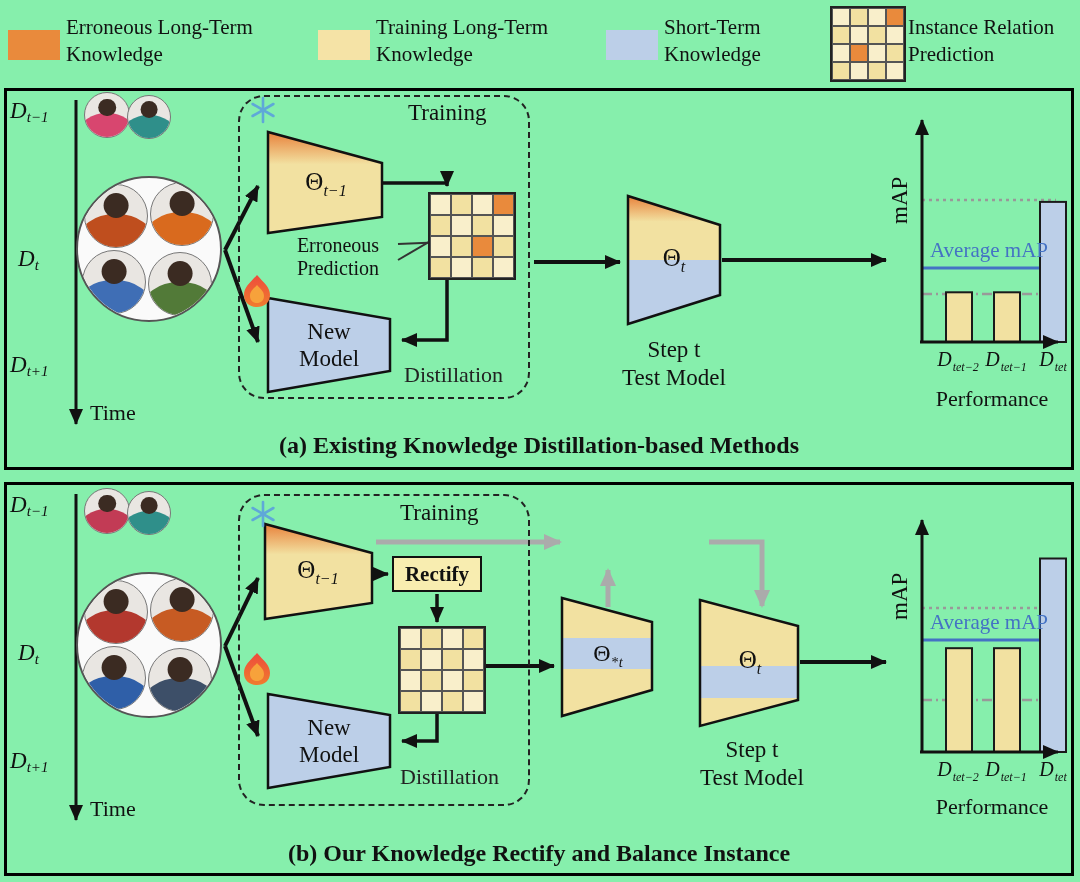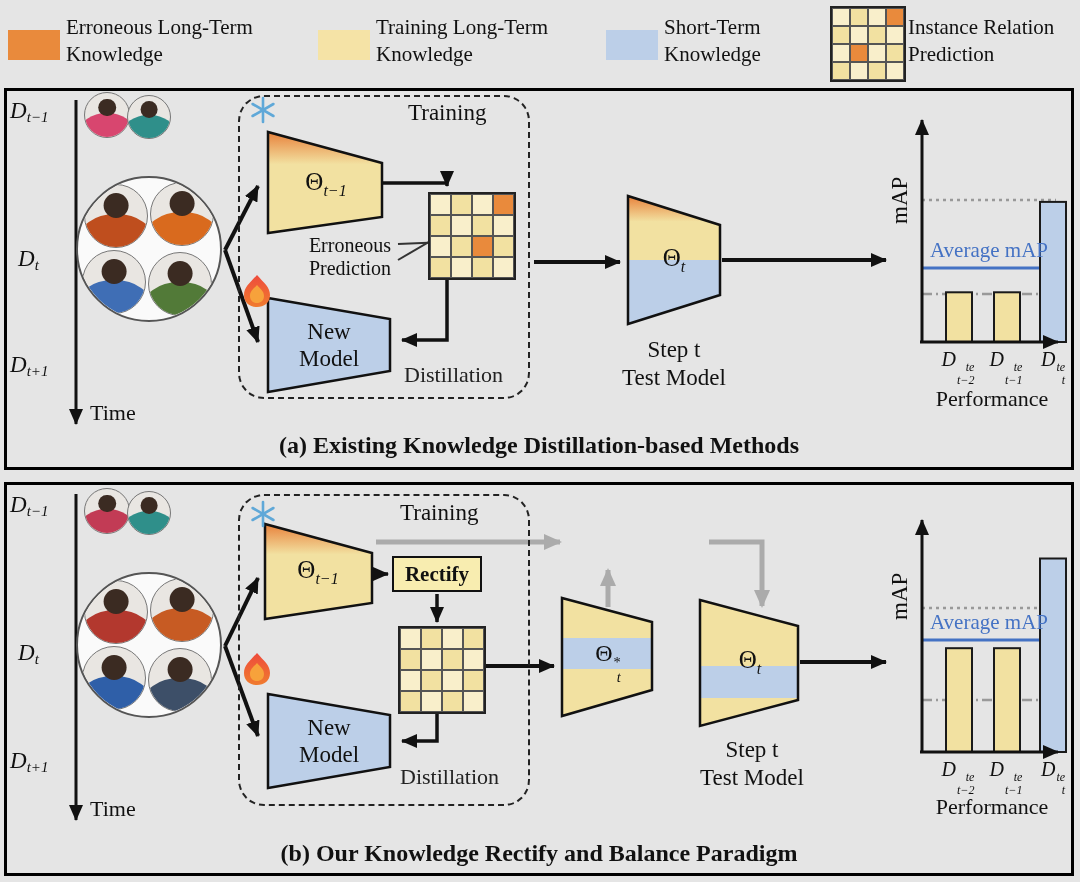"Erroneous Long-Term" .stage { background: #e5e5e5 -> #86efac }
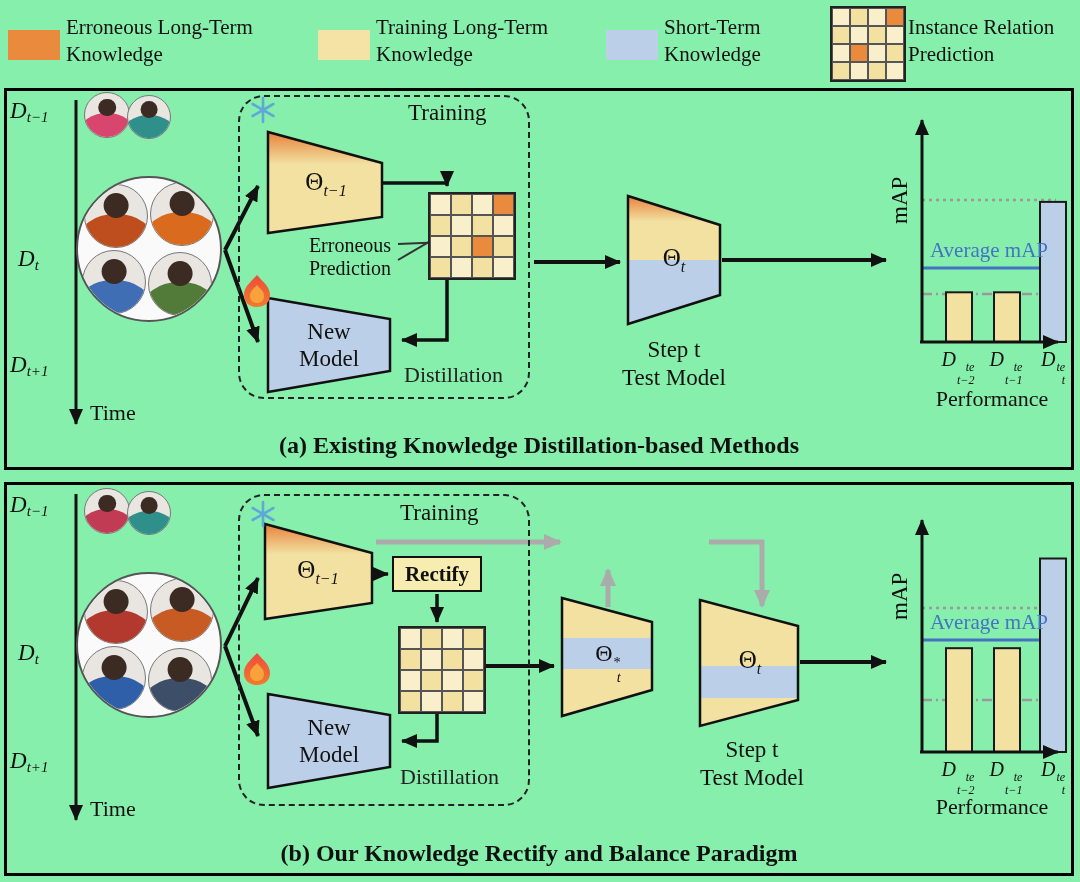"Erroneous" div.lbl-sm { left: 287px -> 275px }
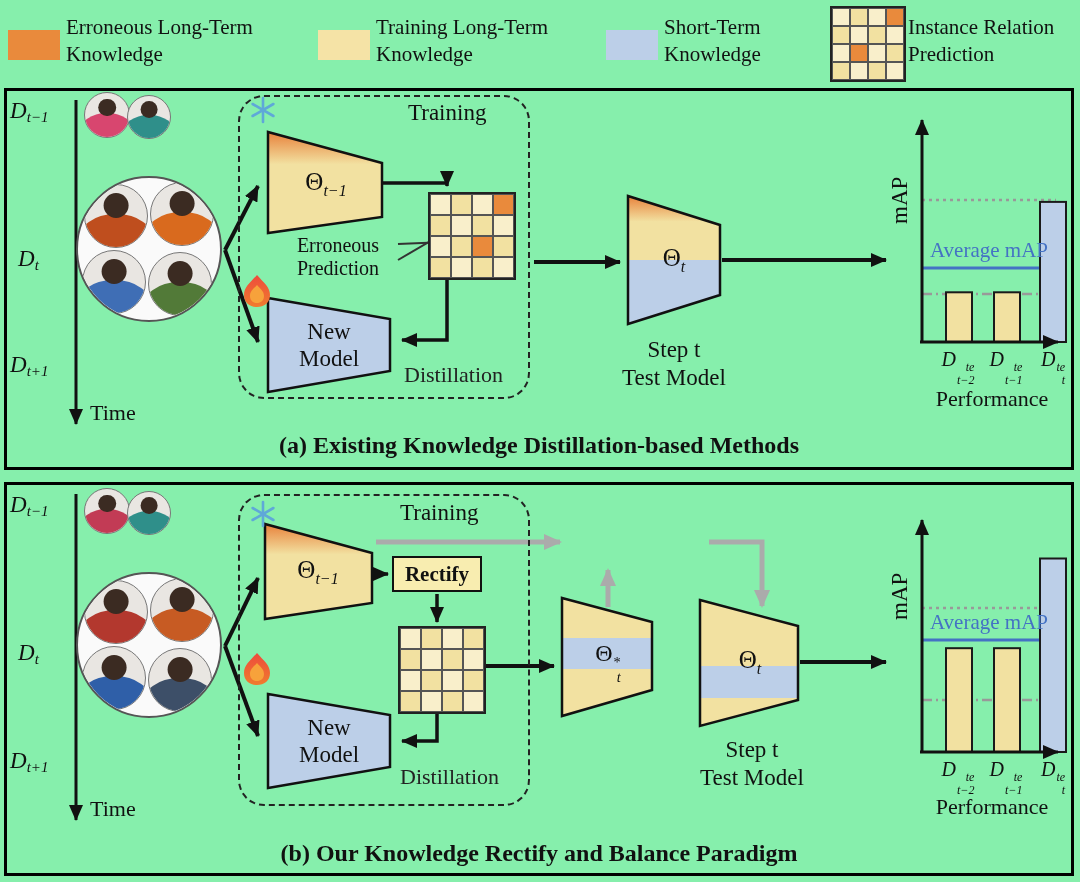"te" .stack { align-items: flex-end -> flex-start; flex-direction: column -> row }
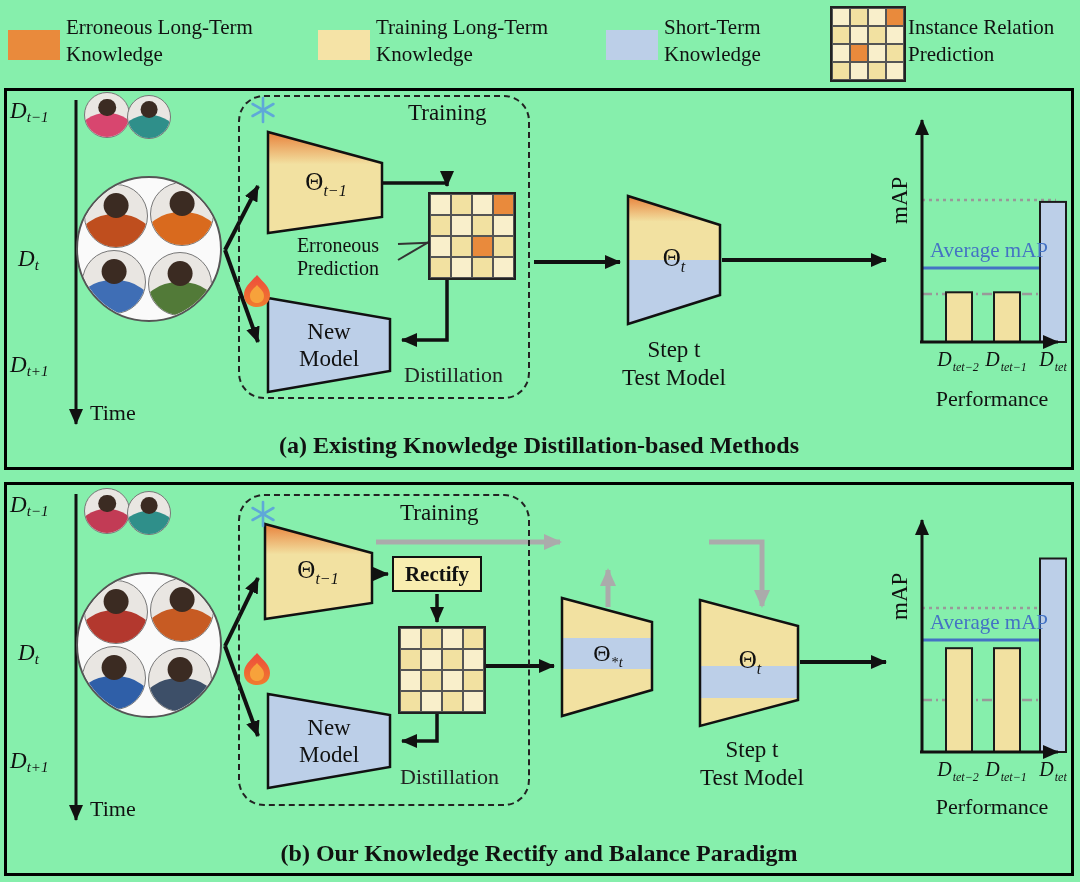"(b) Our Knowledge Rectify and" div.panel-title { text: Paradigm -> Instance }
